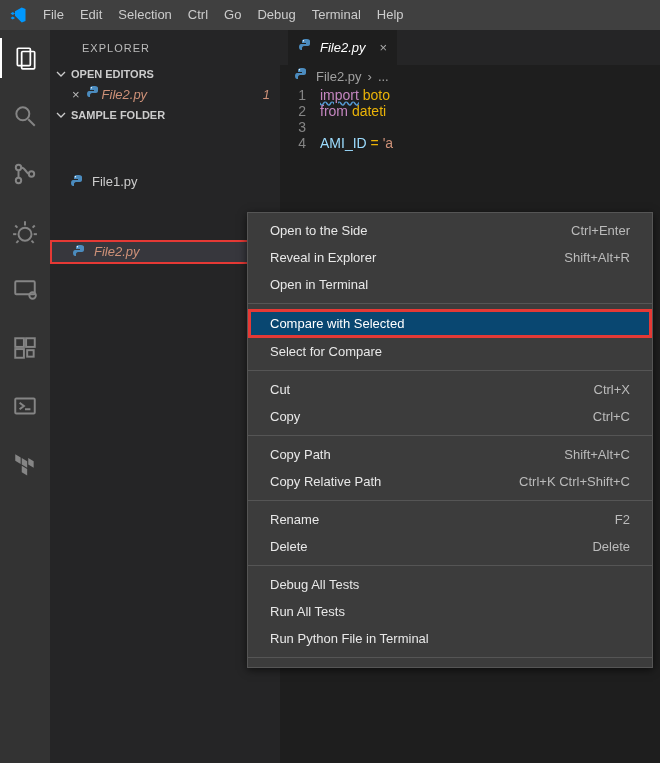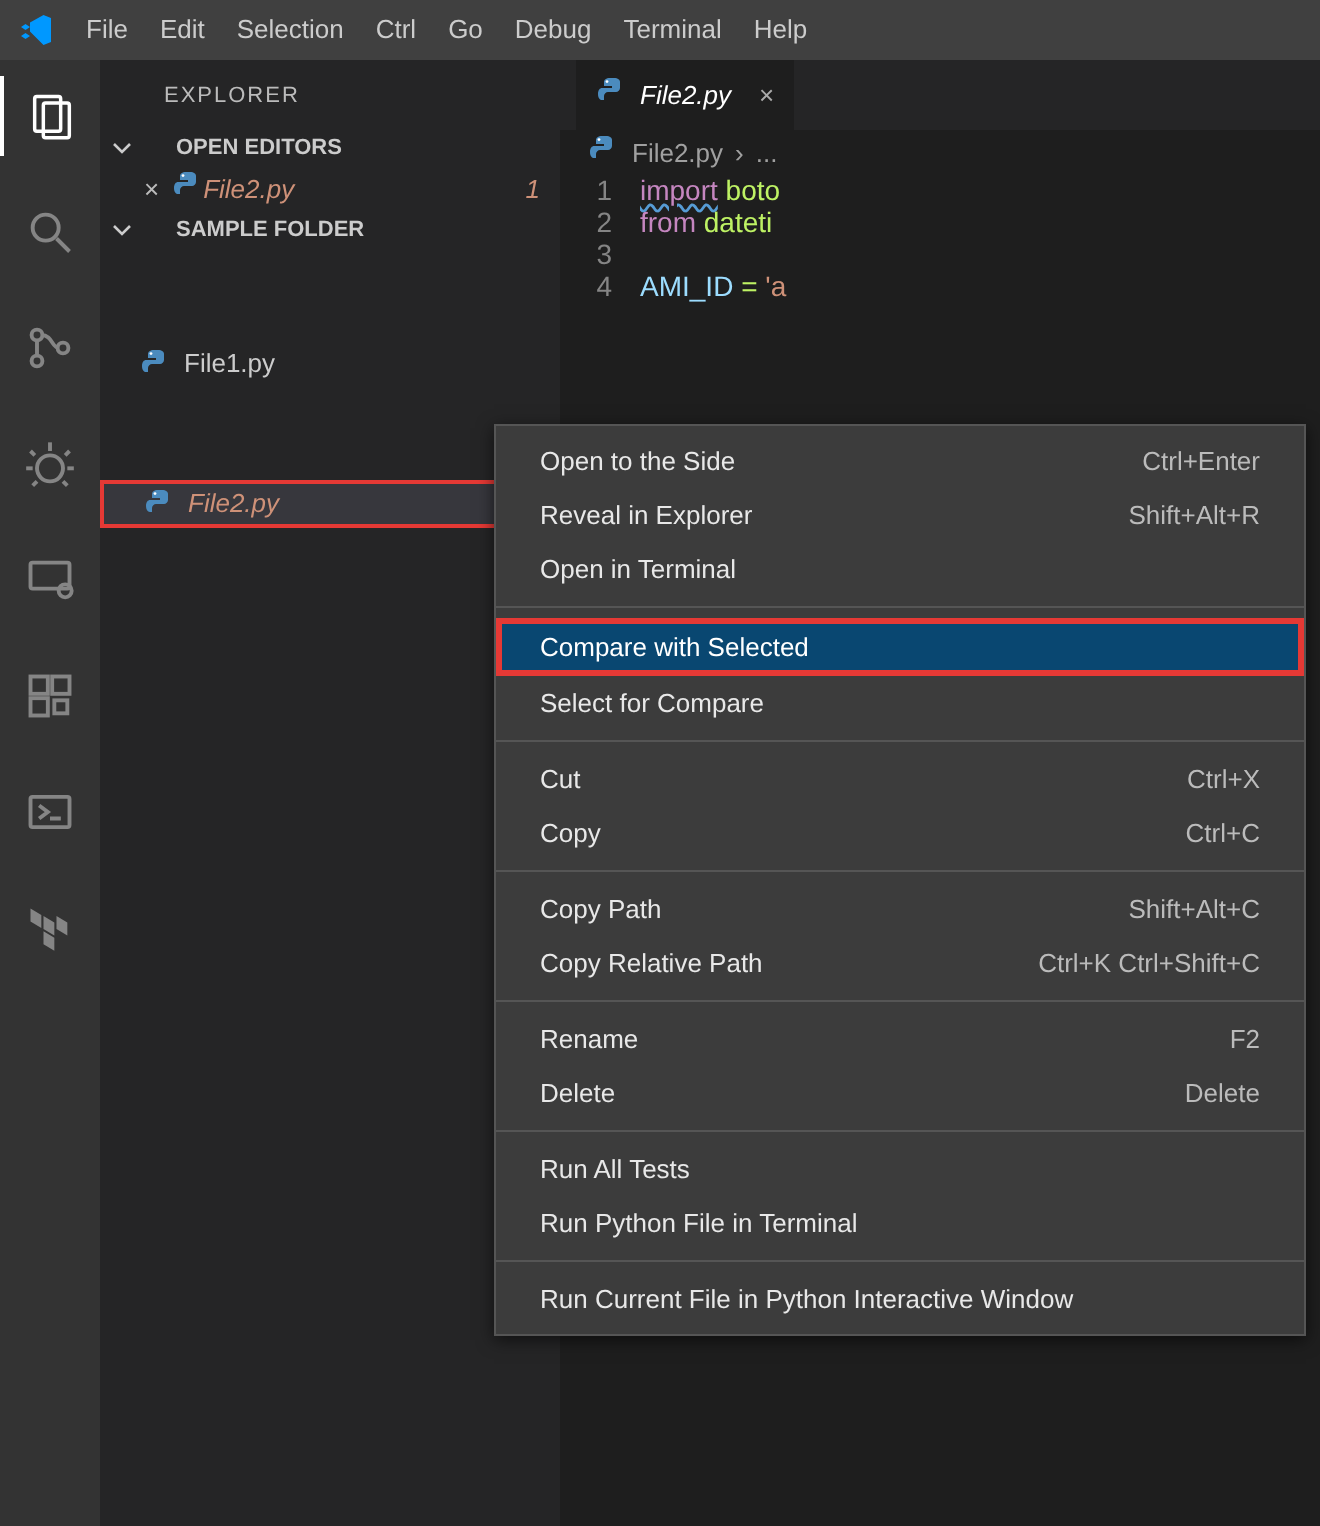"OPEN EDITORS" .section-header { gap: 22px -> 5px }
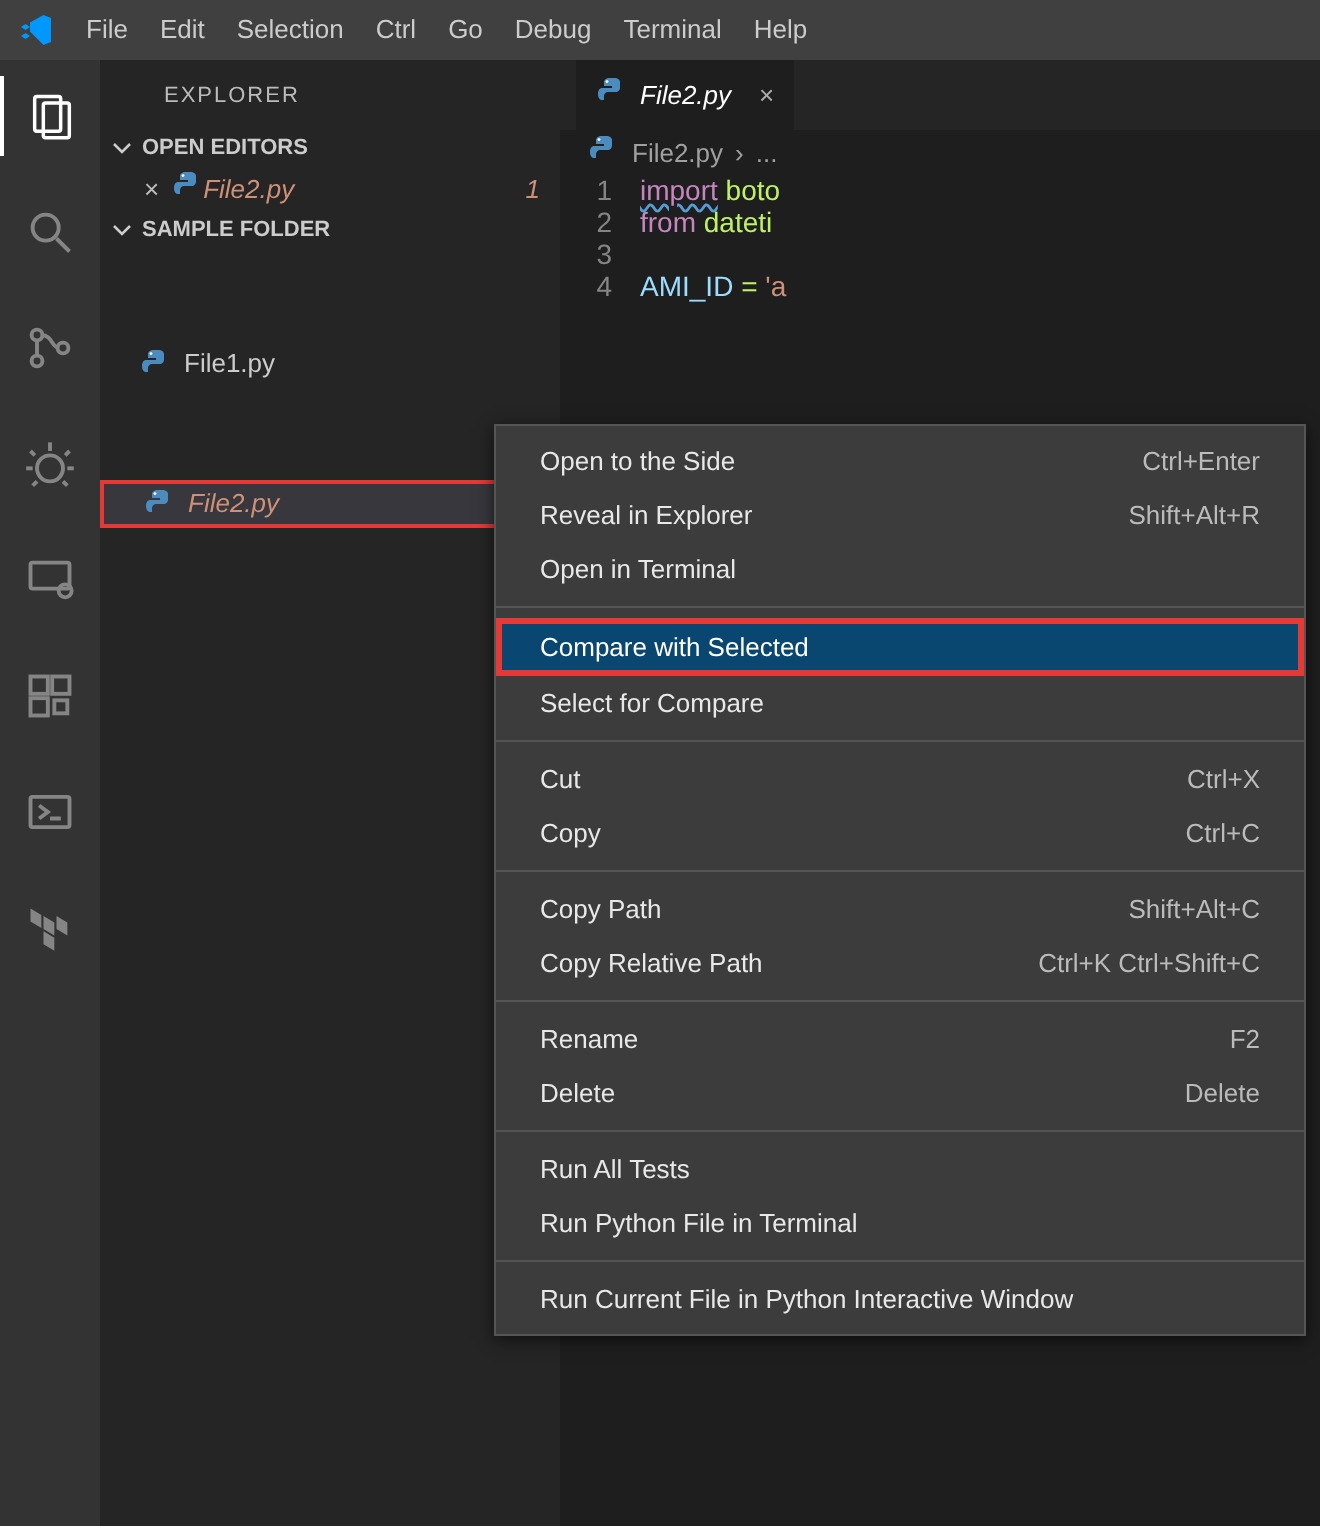"boto" .ident { color: #bef264 -> #eab308 }
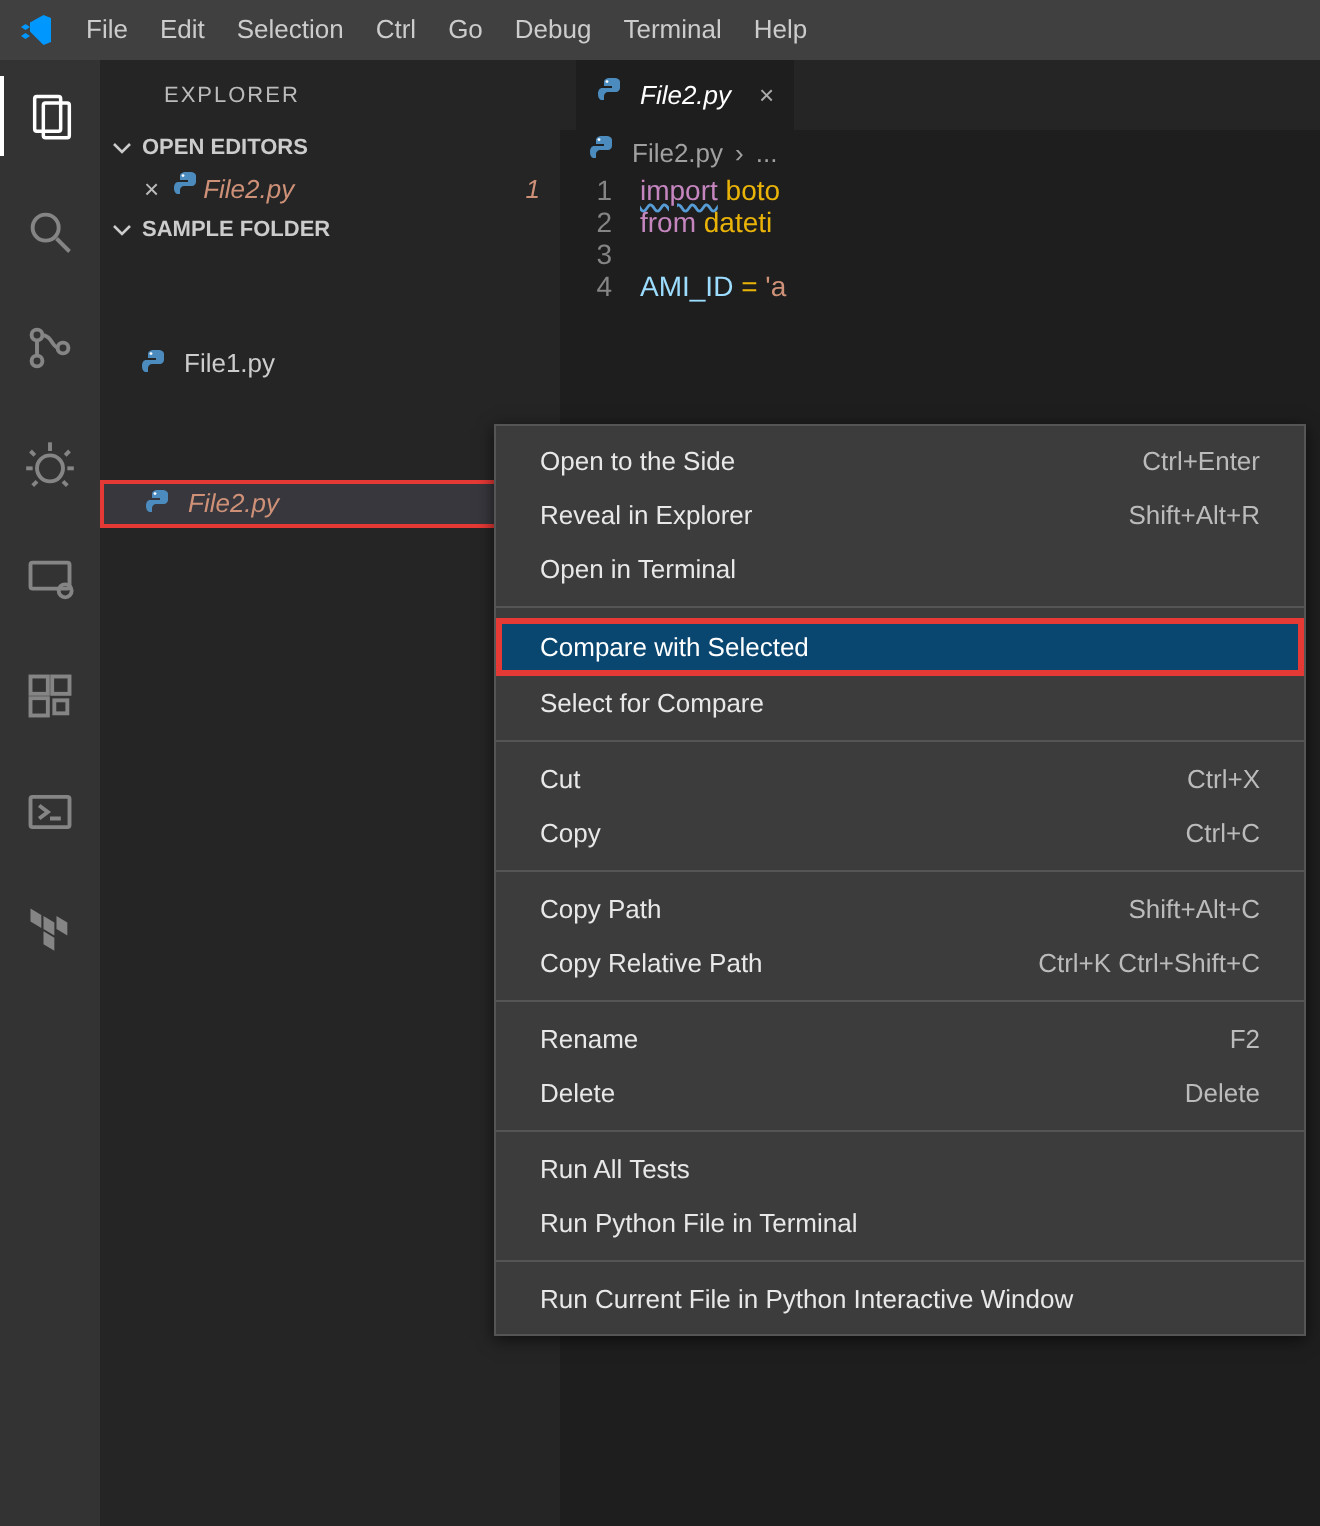"Debug All Tests" div.item { html: none -> <div> <span>Debug All Tests</span> </div> }
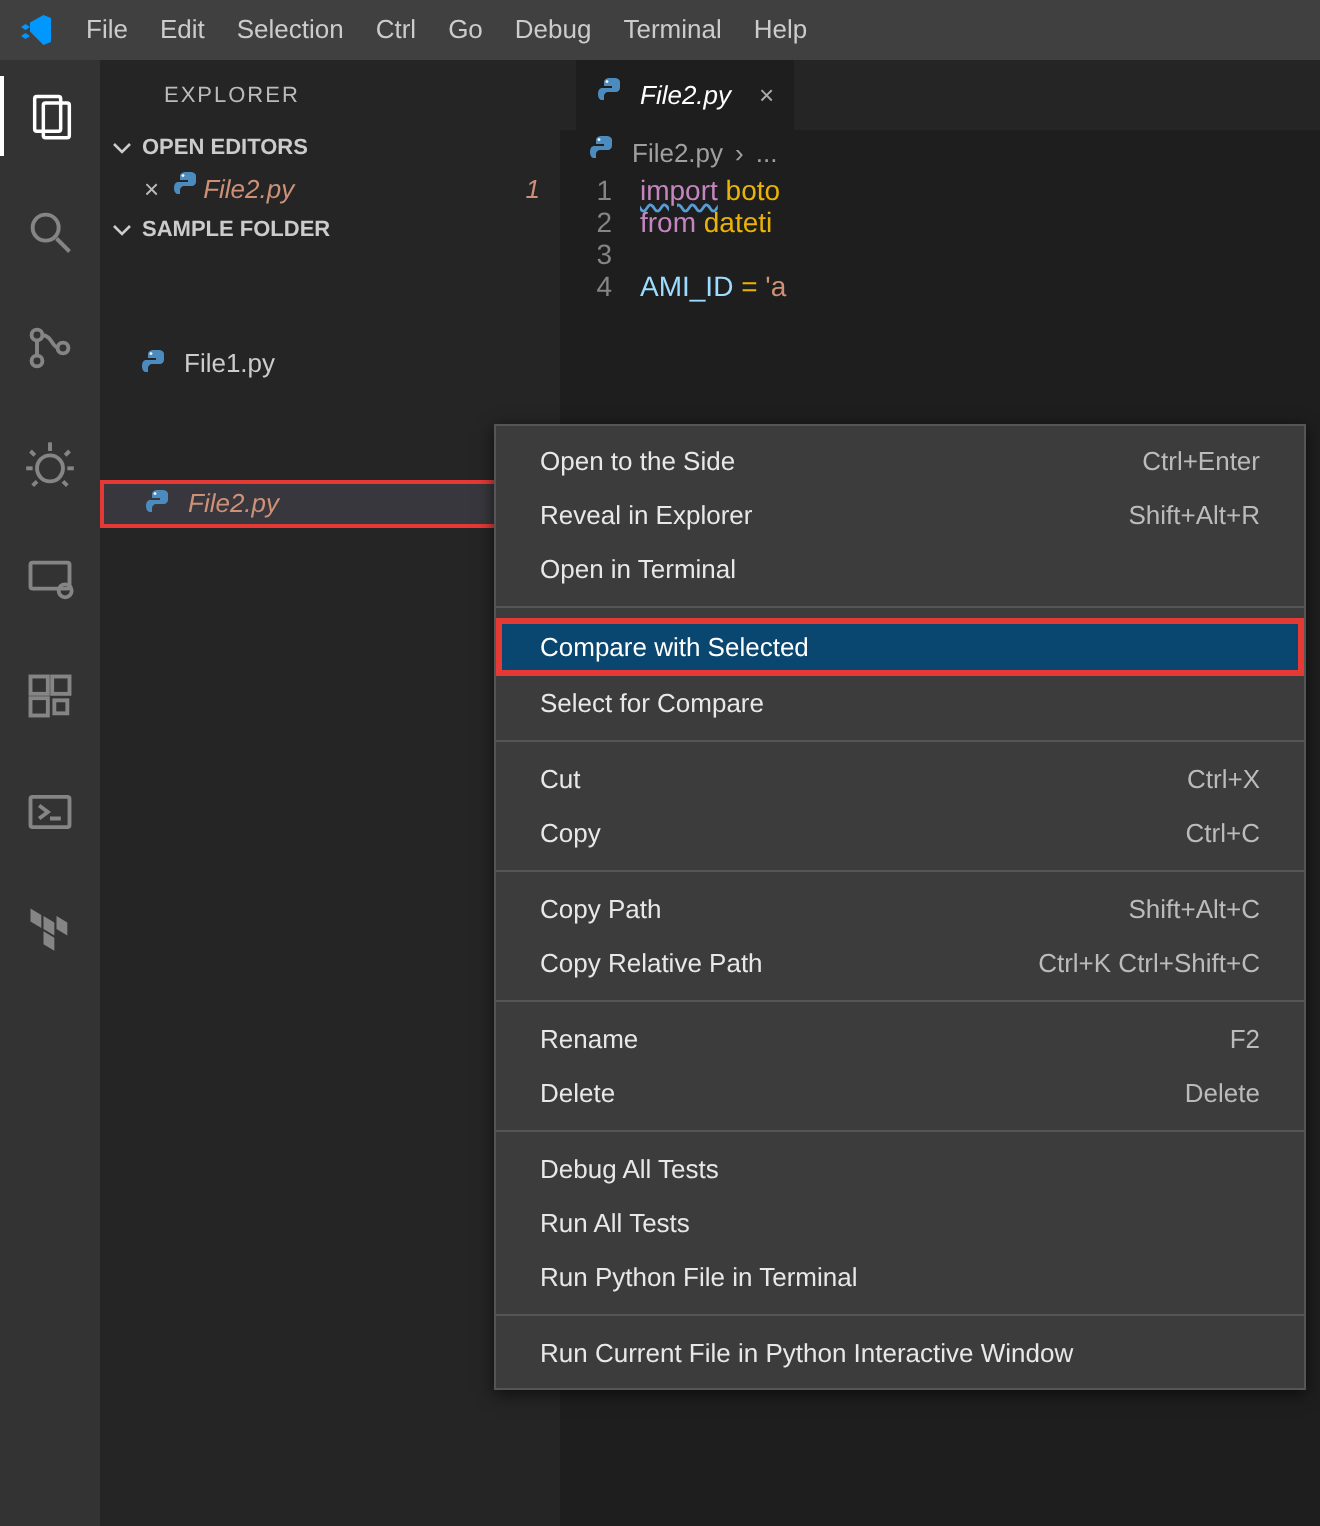"Run Current File in Python" div.item { html: <div> <span>Run Current File in Python Interactive Window</span> </div> -> none }
